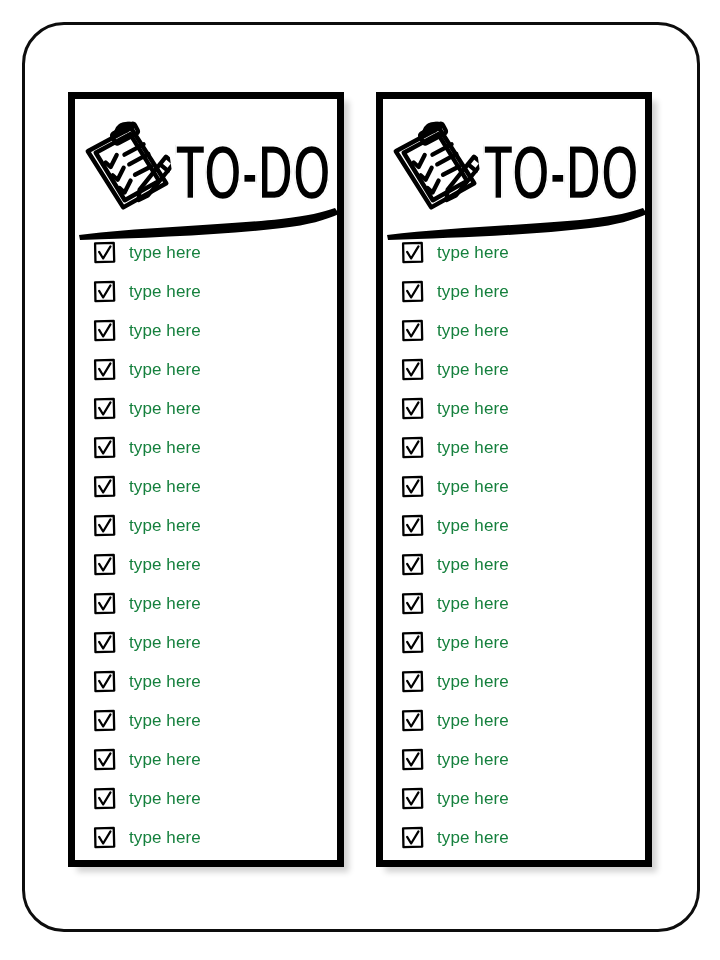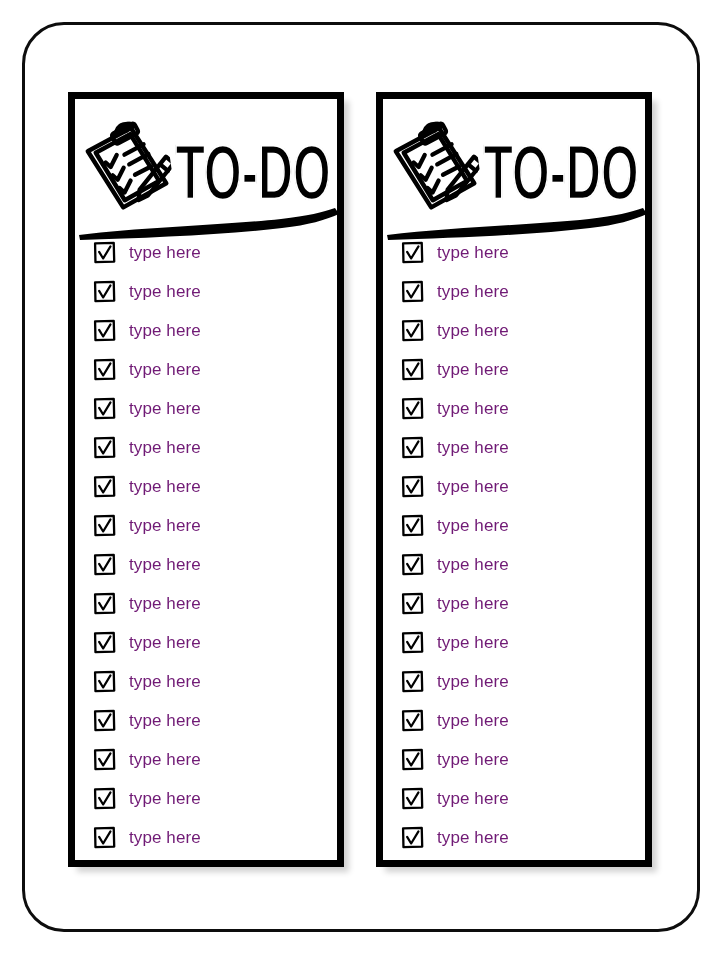"type here" .row-label { color: #701a75 -> #15803d }
